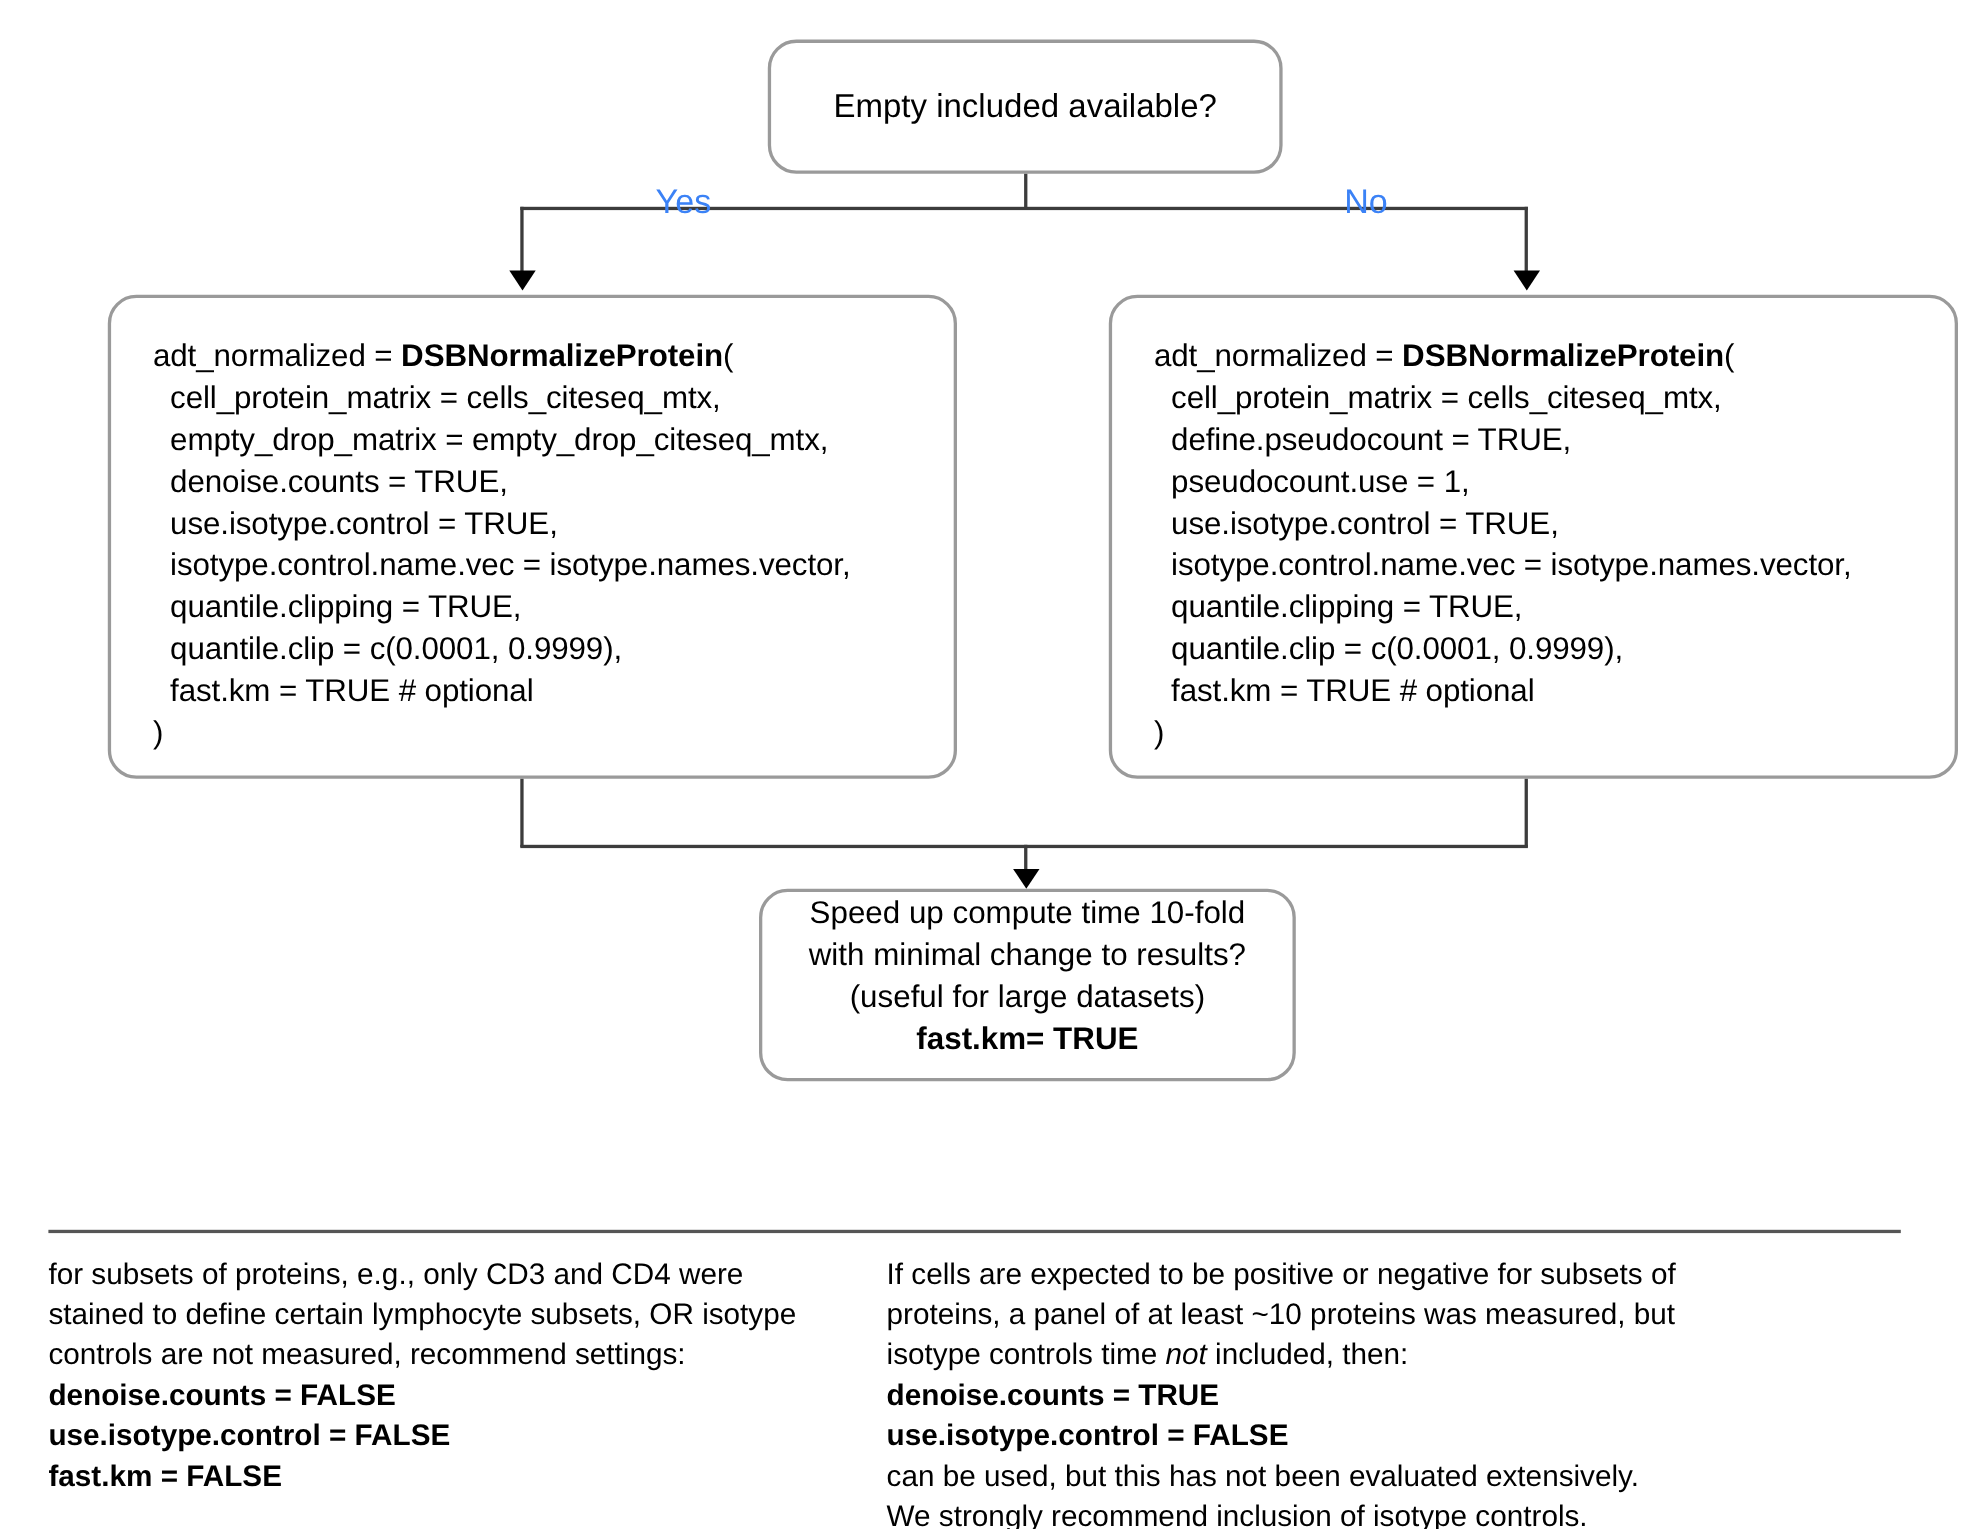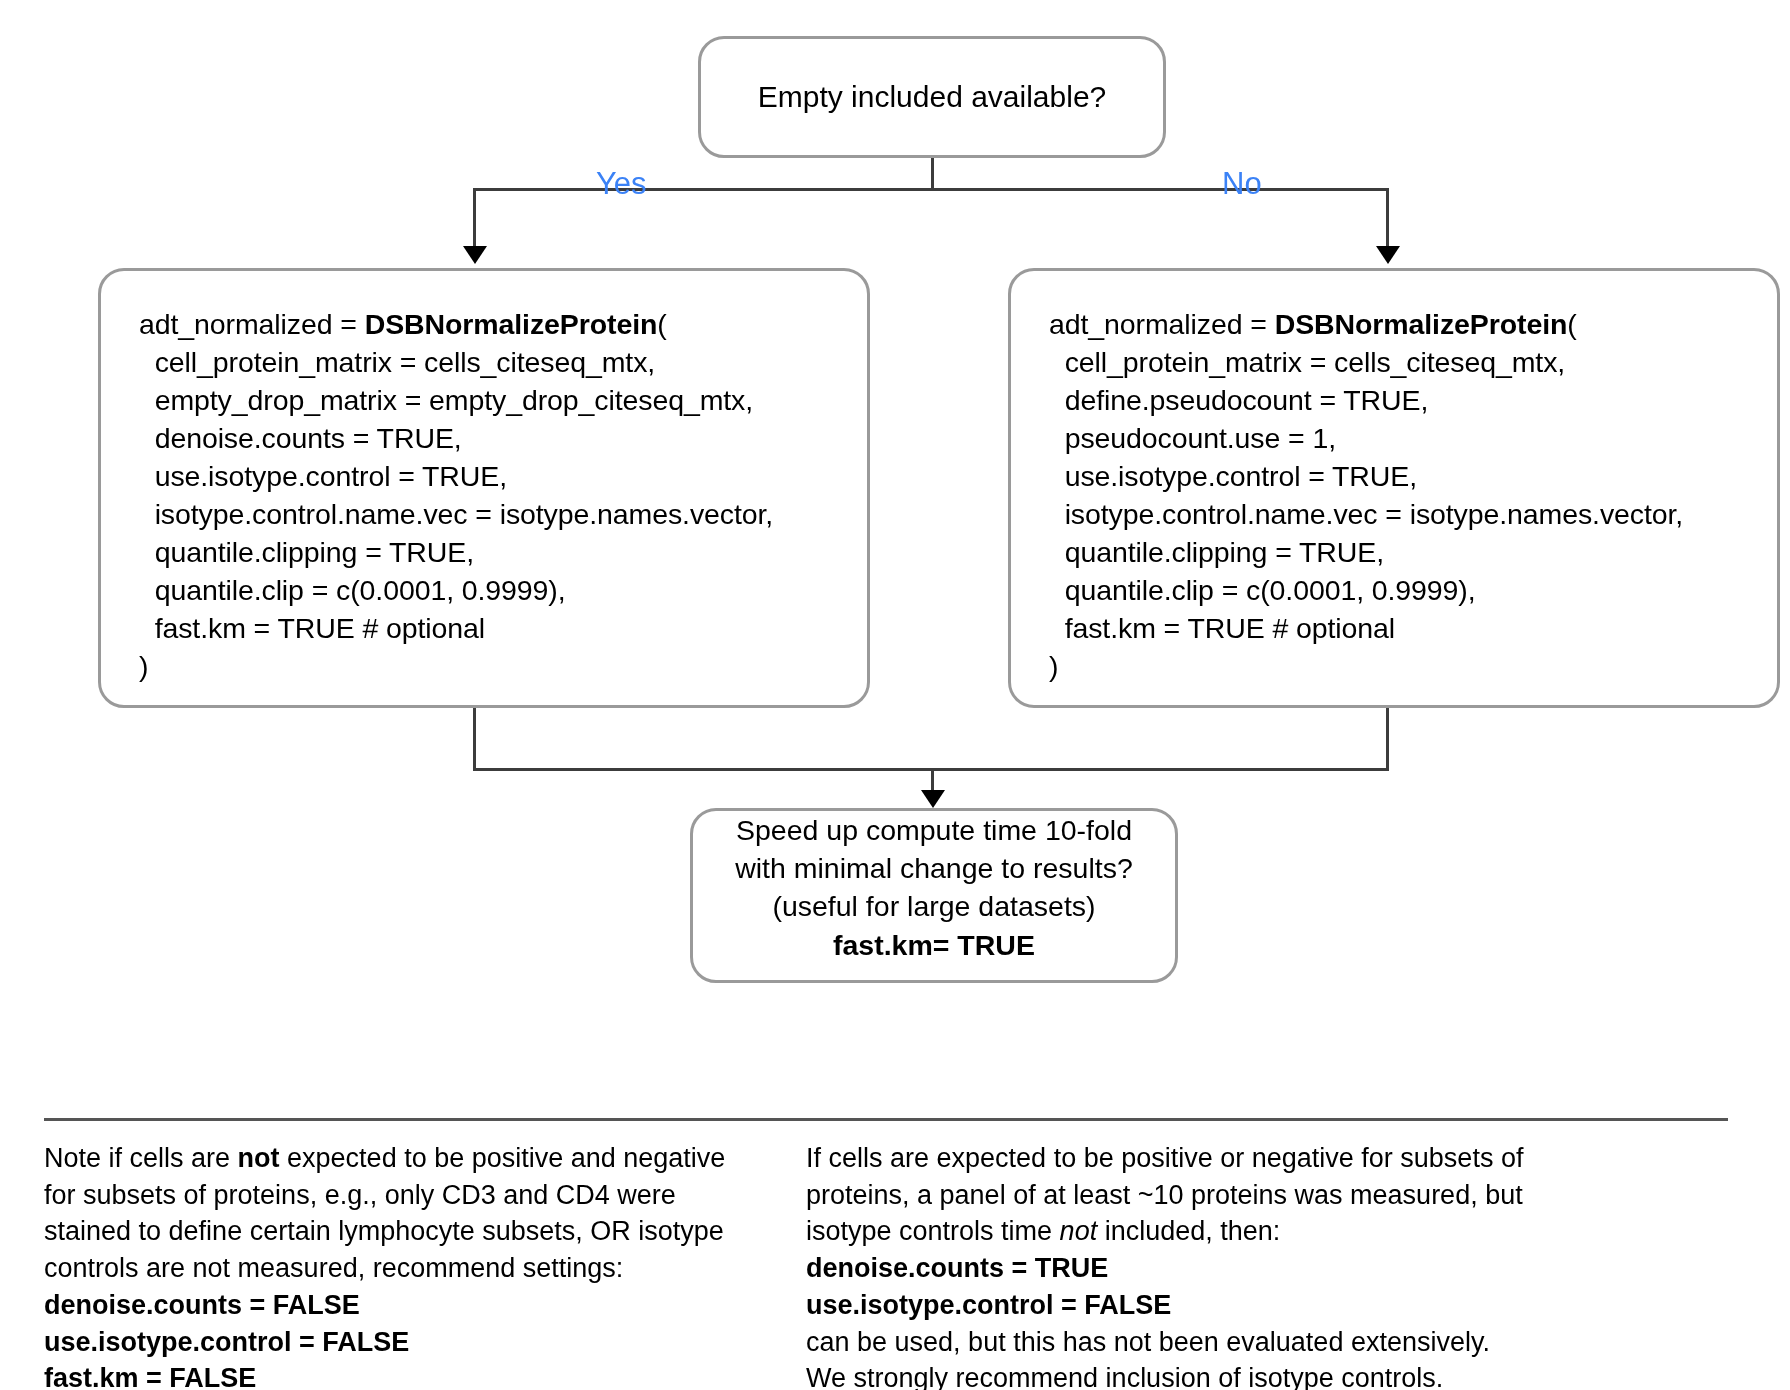"Note if cells are not" div.note-line { html: <div><span>Note if cells are </span><span>not</span><span> expected to be positive and negative</span></div> -> none }
